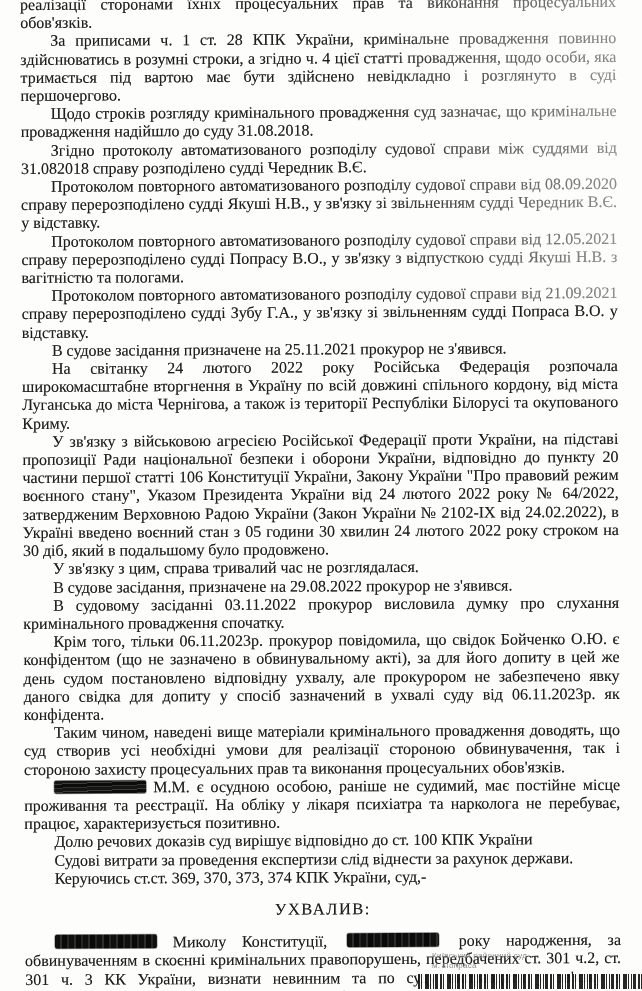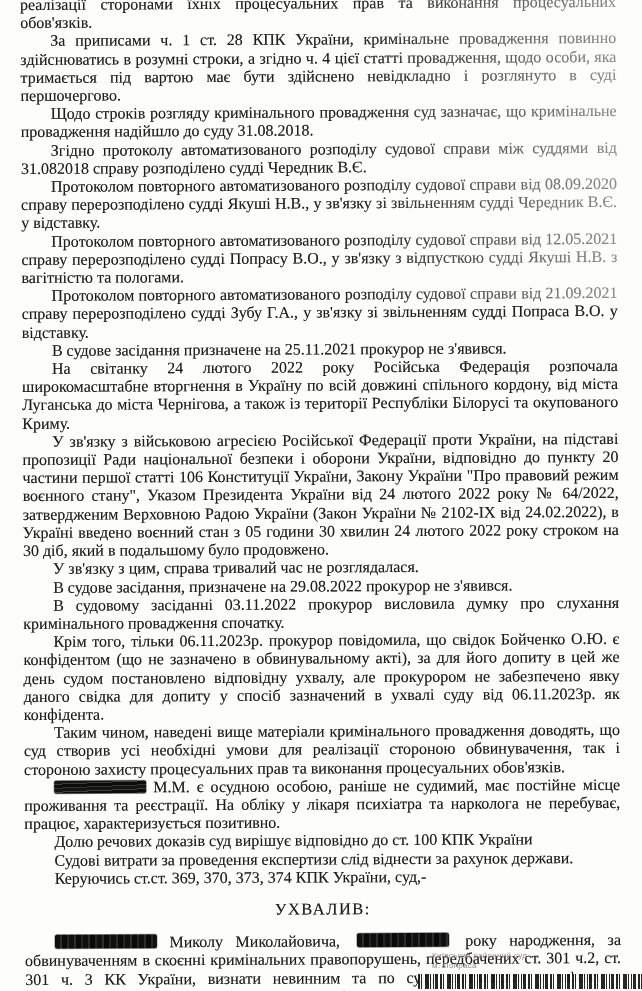"Миколу Миколайовича," span { text: Миколайовича -> Конституції }
